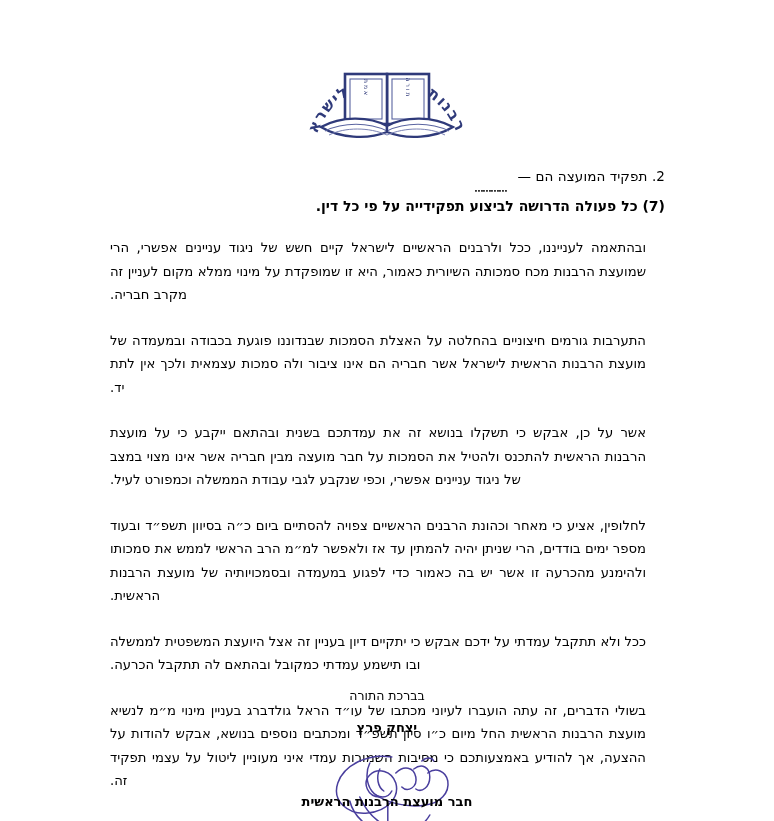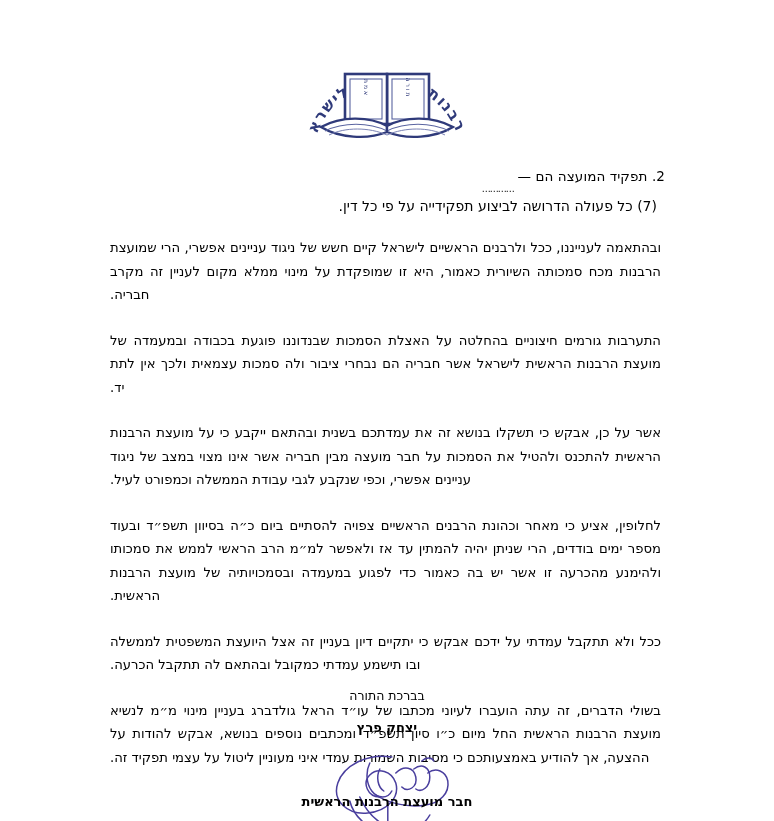"(7) כל פעולה הדרושה לביצוע" .heading-sub { font-weight: normal -> bold; margin: 8px -> 0 }
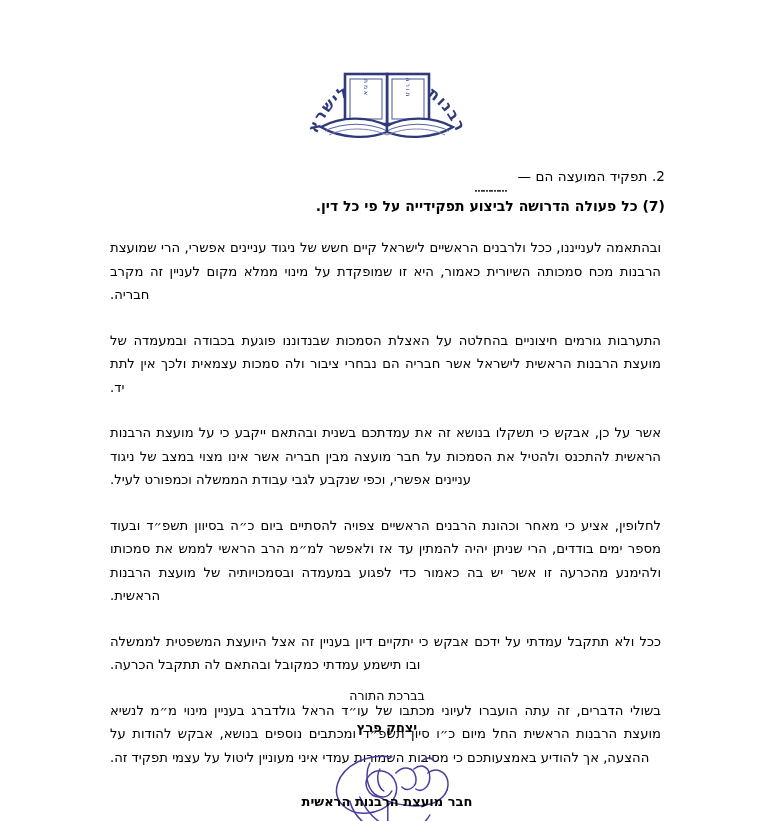"ובהתאמה לענייננו, ככל ולרבנים הראשיים" .para { margin: 0 0 22px 0 -> 0 15px 22px 0 }
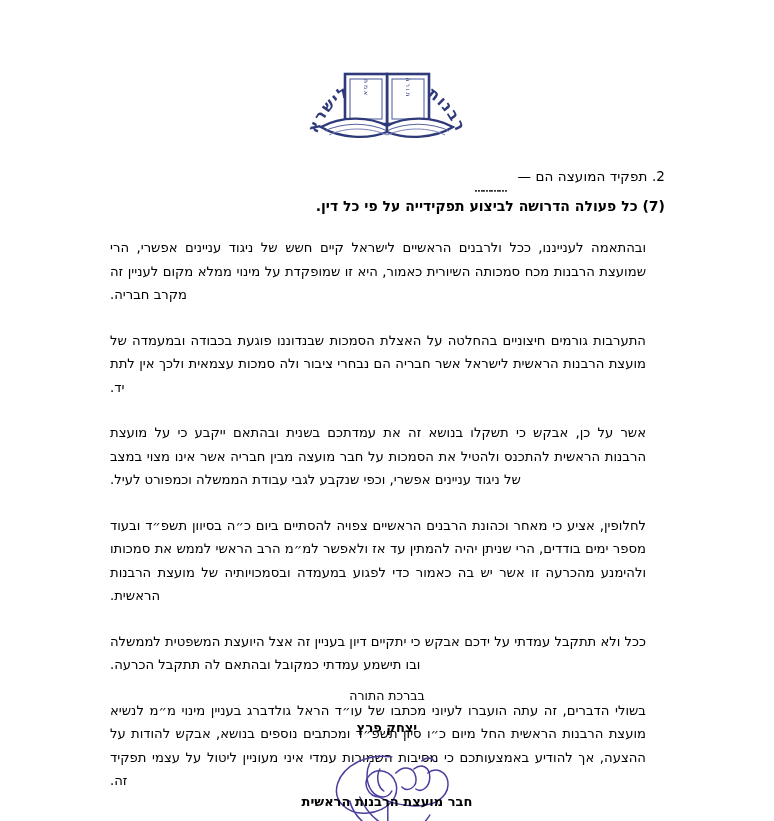"התערבות גורמים חיצוניים בהחלטה על" p.para { text: נבחרי -> אינו }
